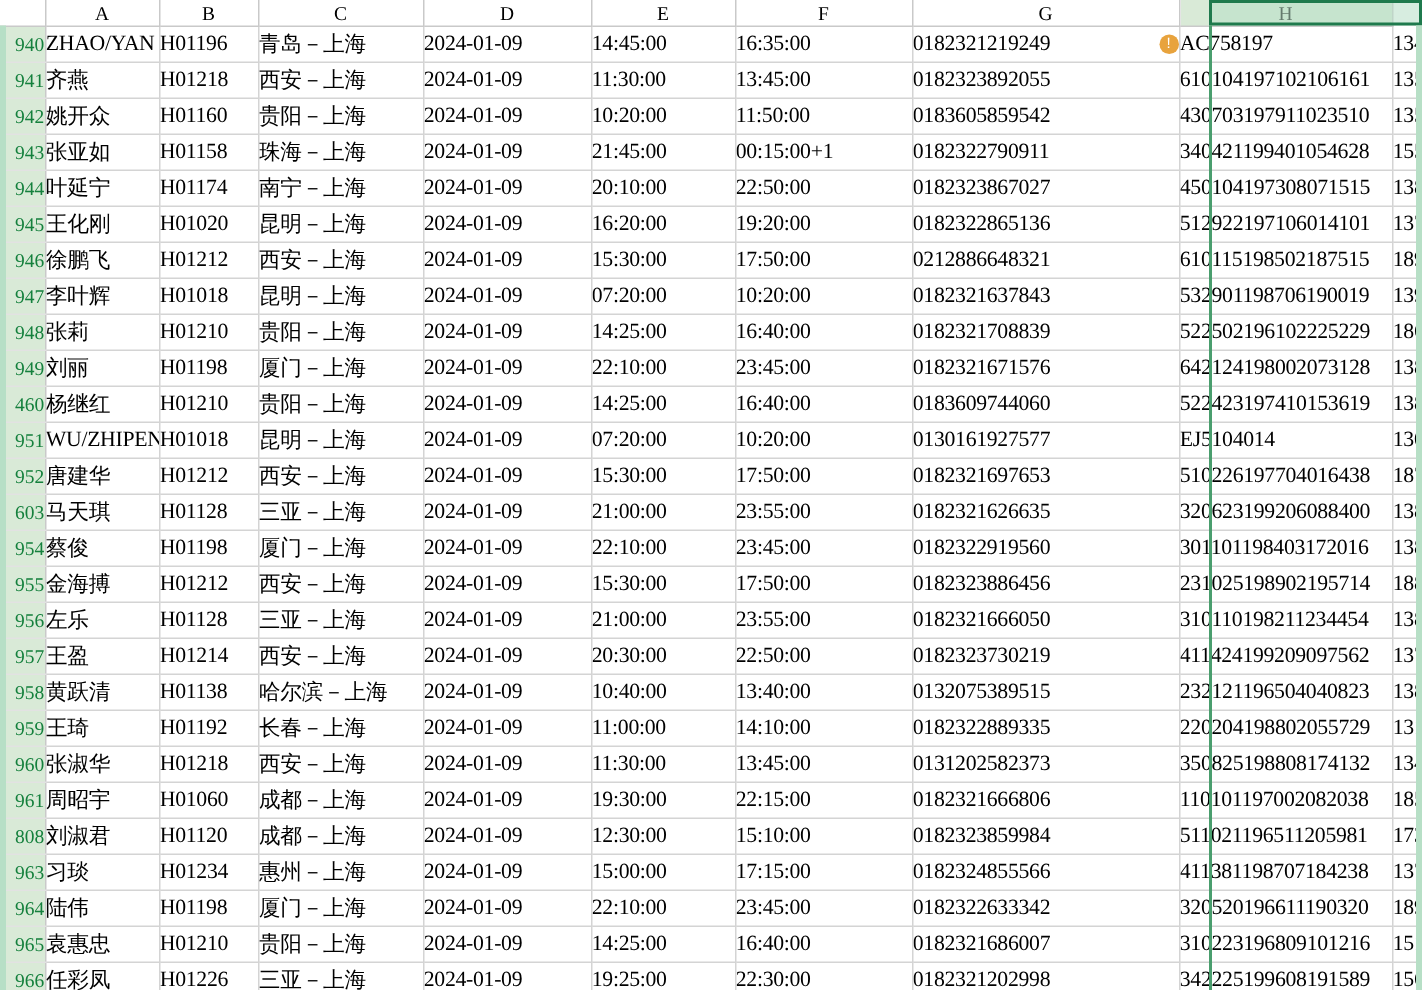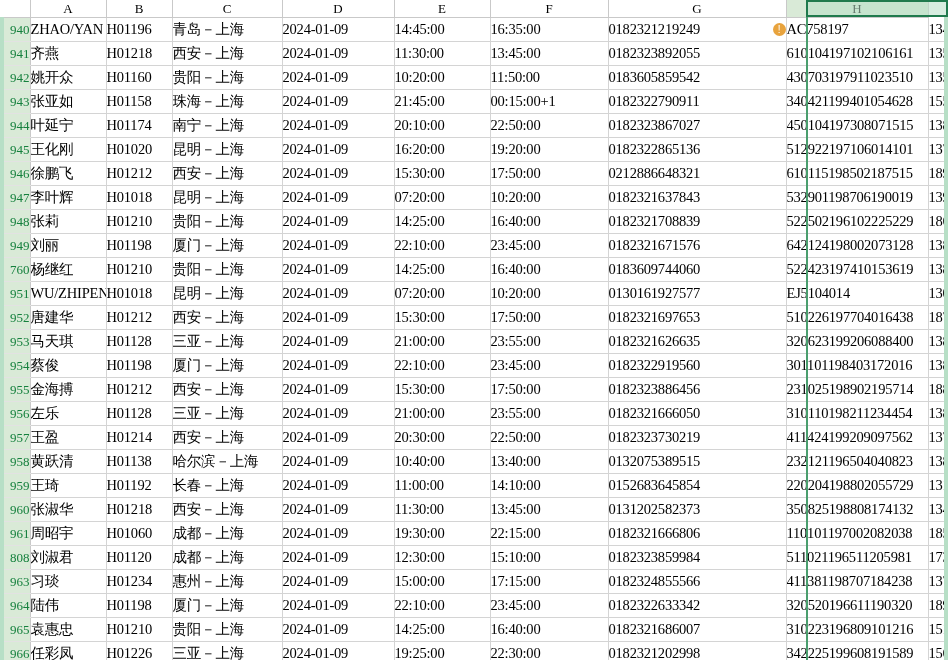"760" td.rowhead { text: 760 -> 460 }
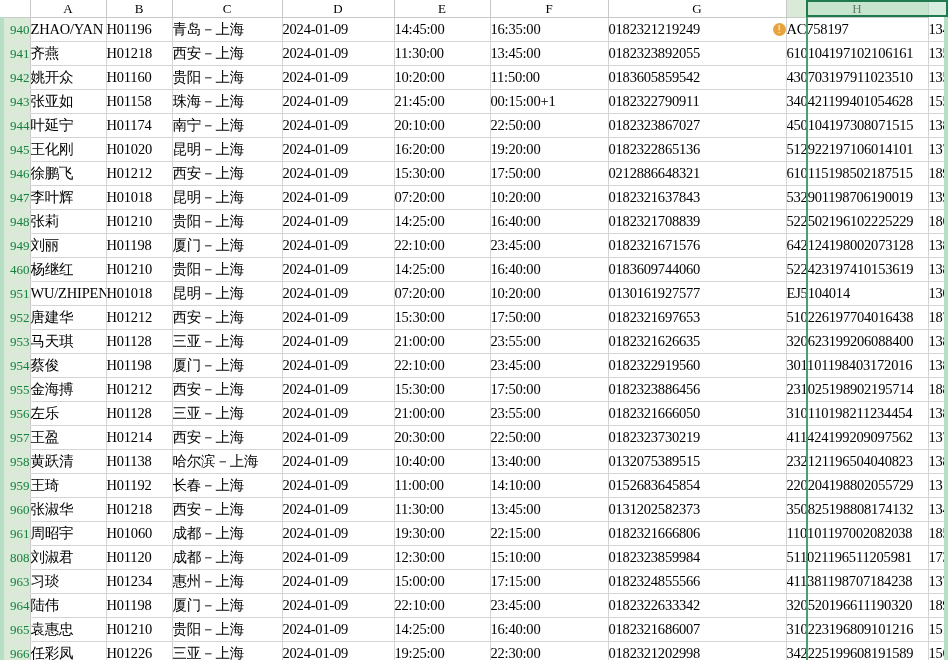"953" td.rowhead { text: 953 -> 603 }
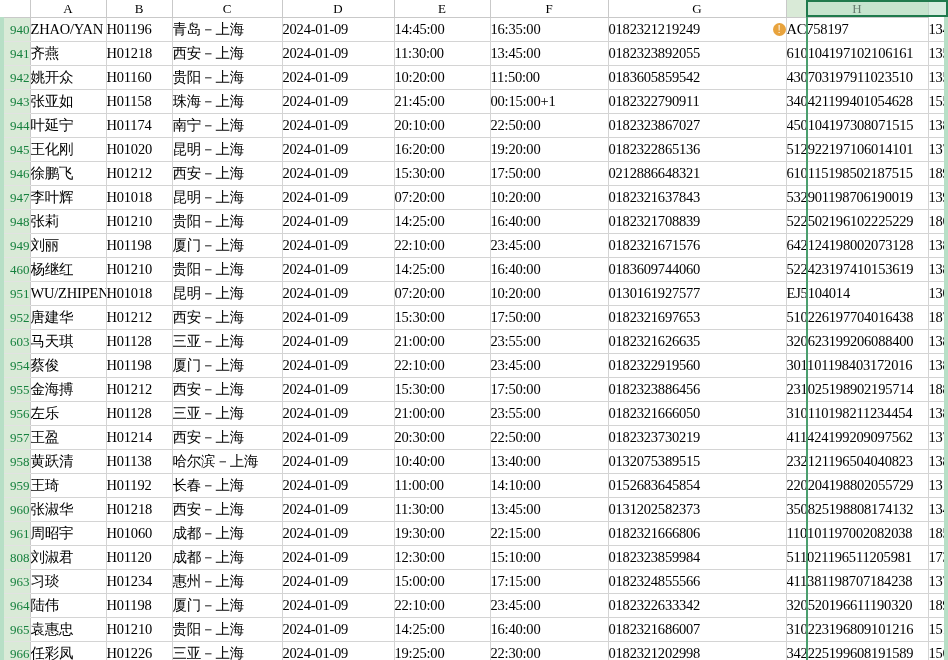"0152683645854" td.cell { text: 0152683645854 -> 0182322889335 }
